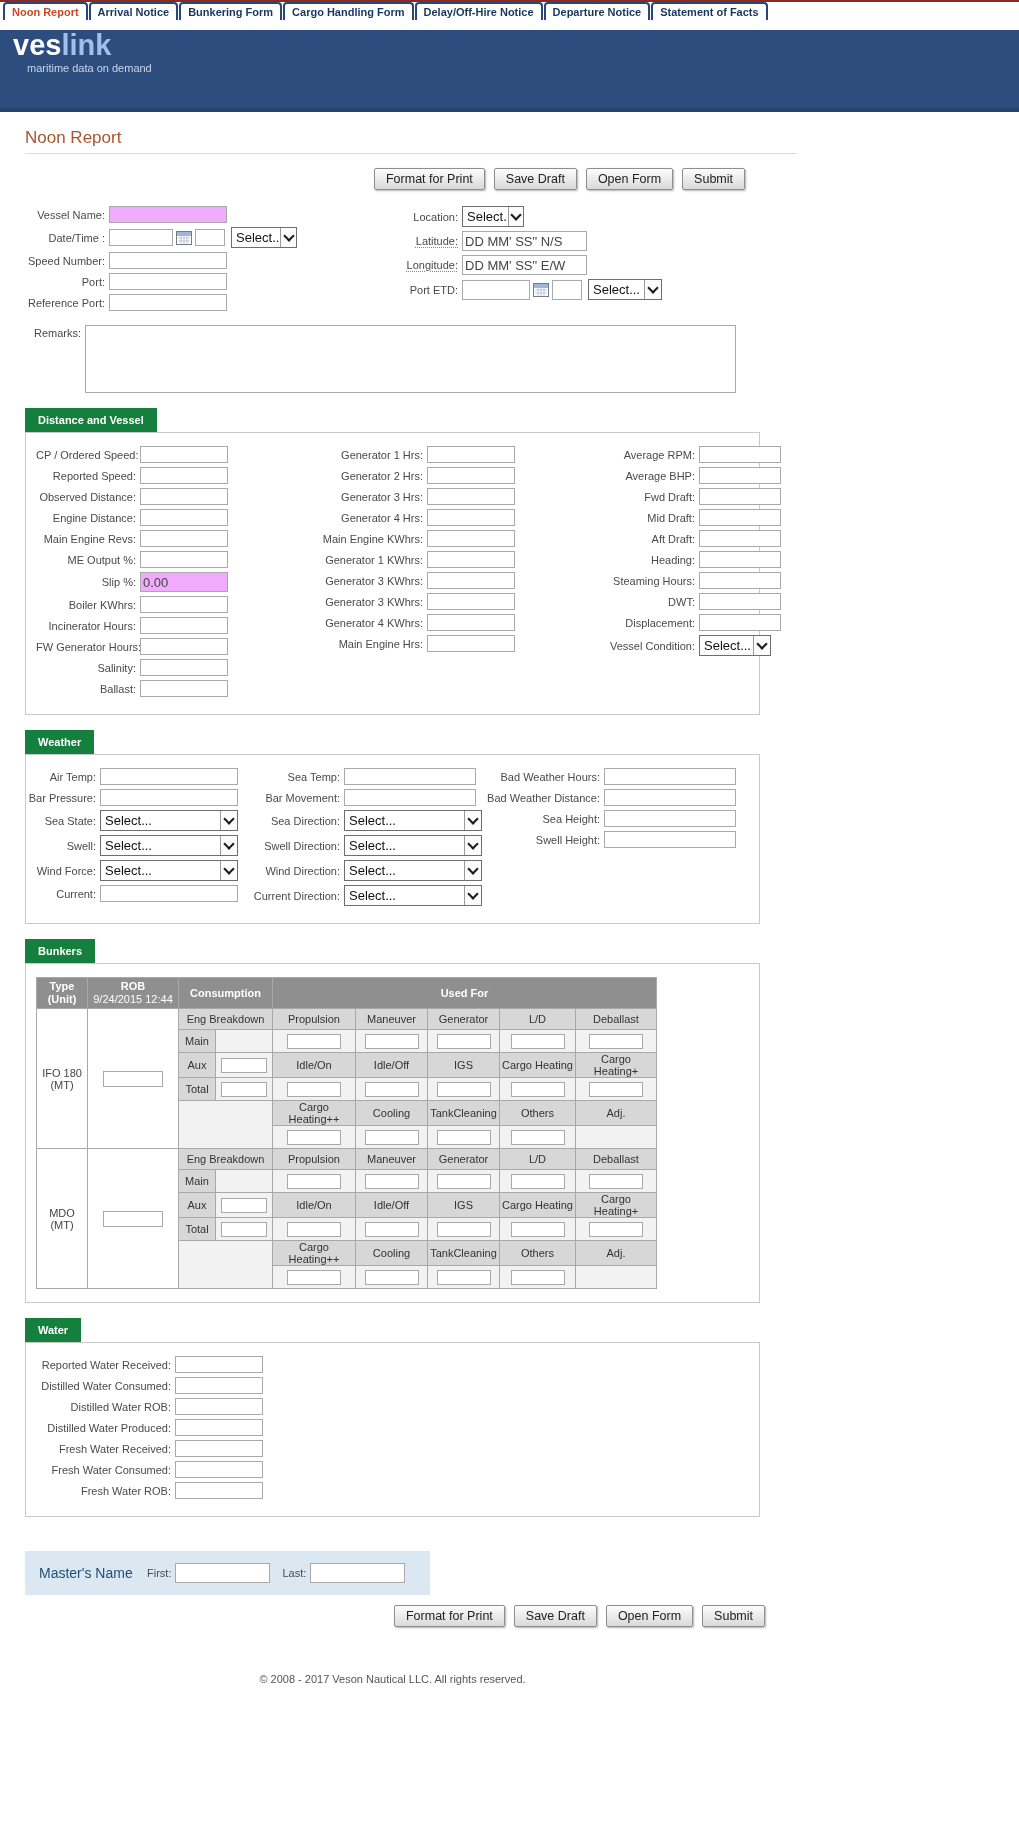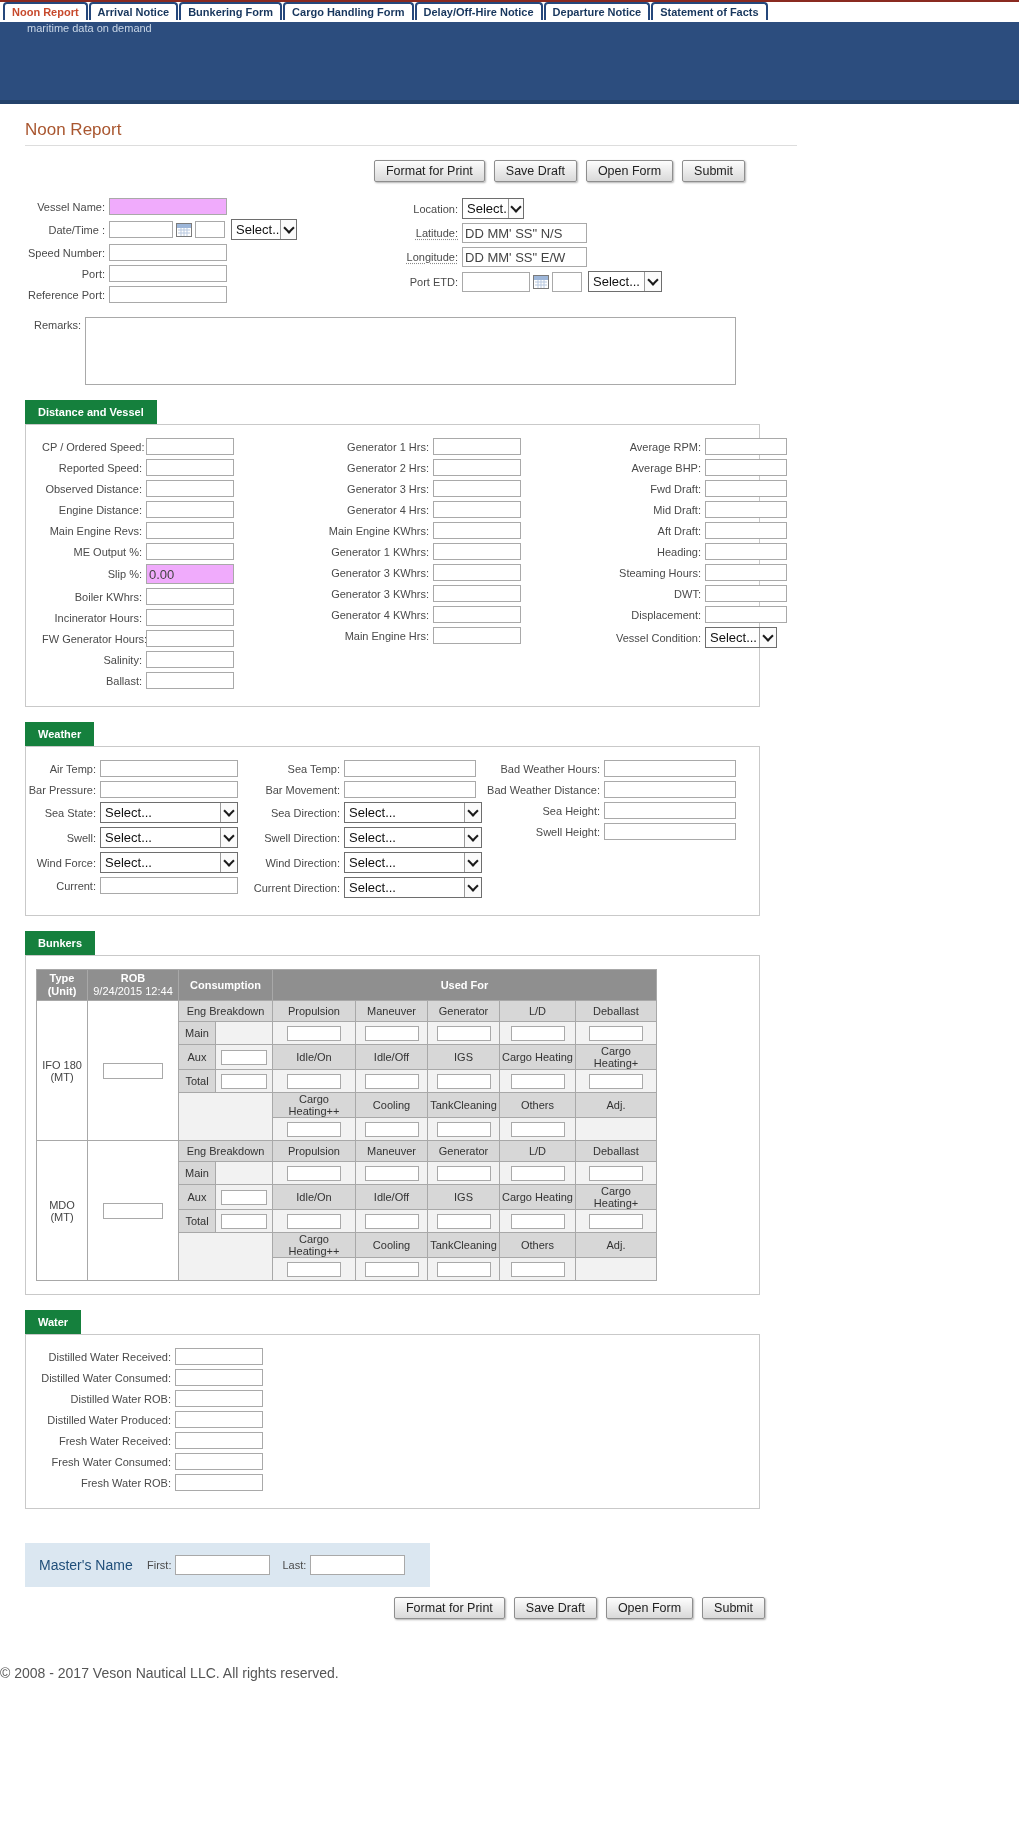"veslink" div.logo { html: none -> <div><span>ves</span><span>link</span></div> }
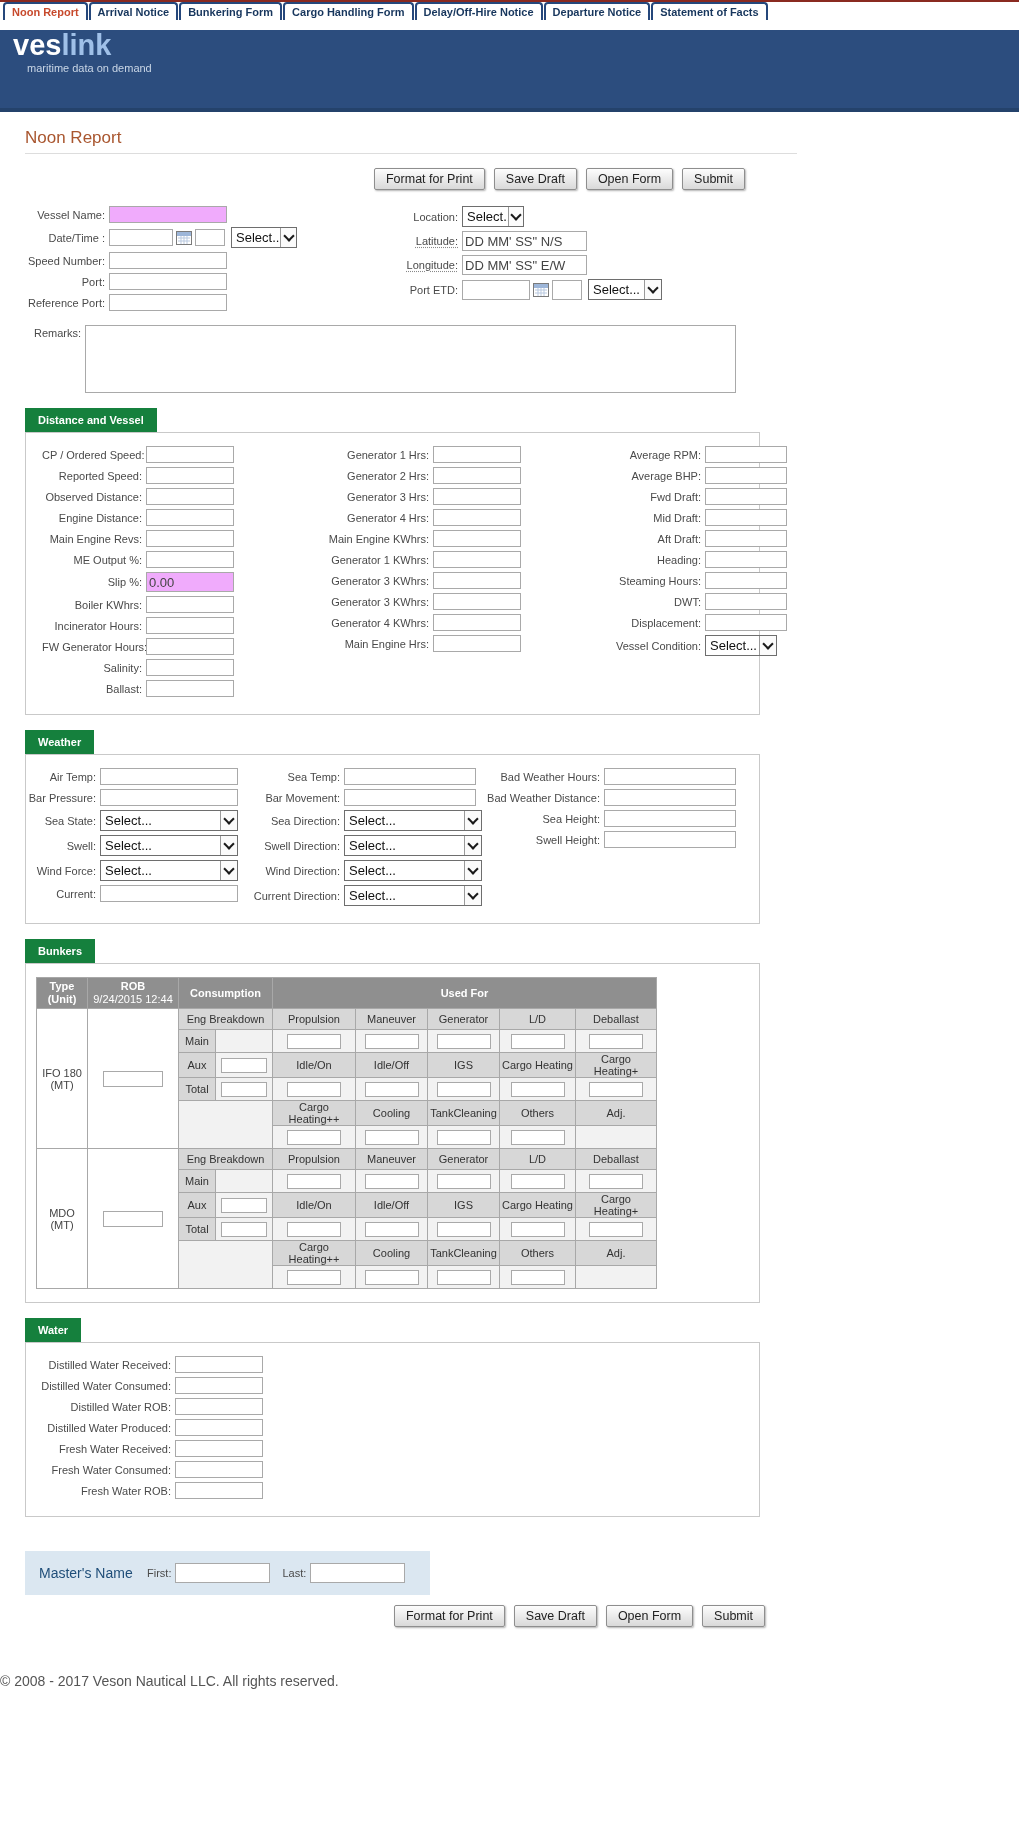"CP / Ordered Speed:" .dcol1 { margin-left: 16px -> 10px }
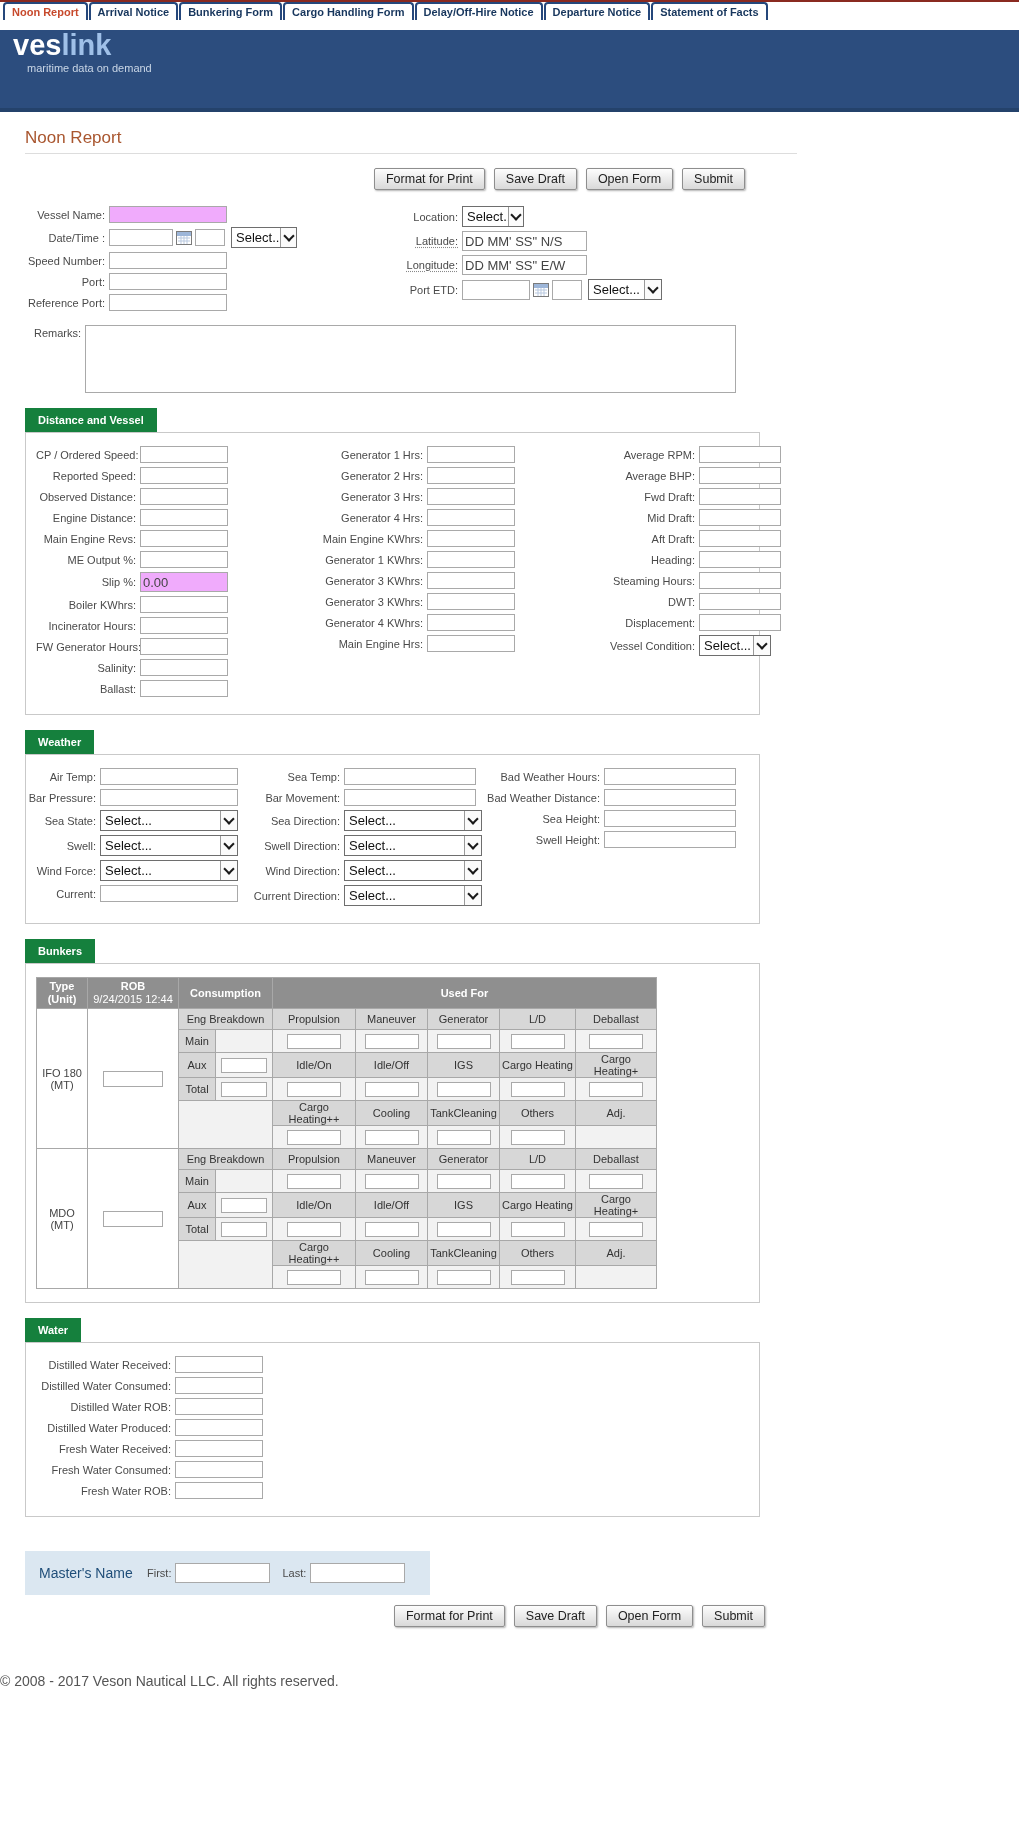"Distilled Water Received:" span.lb { text: Distilled -> Reported }
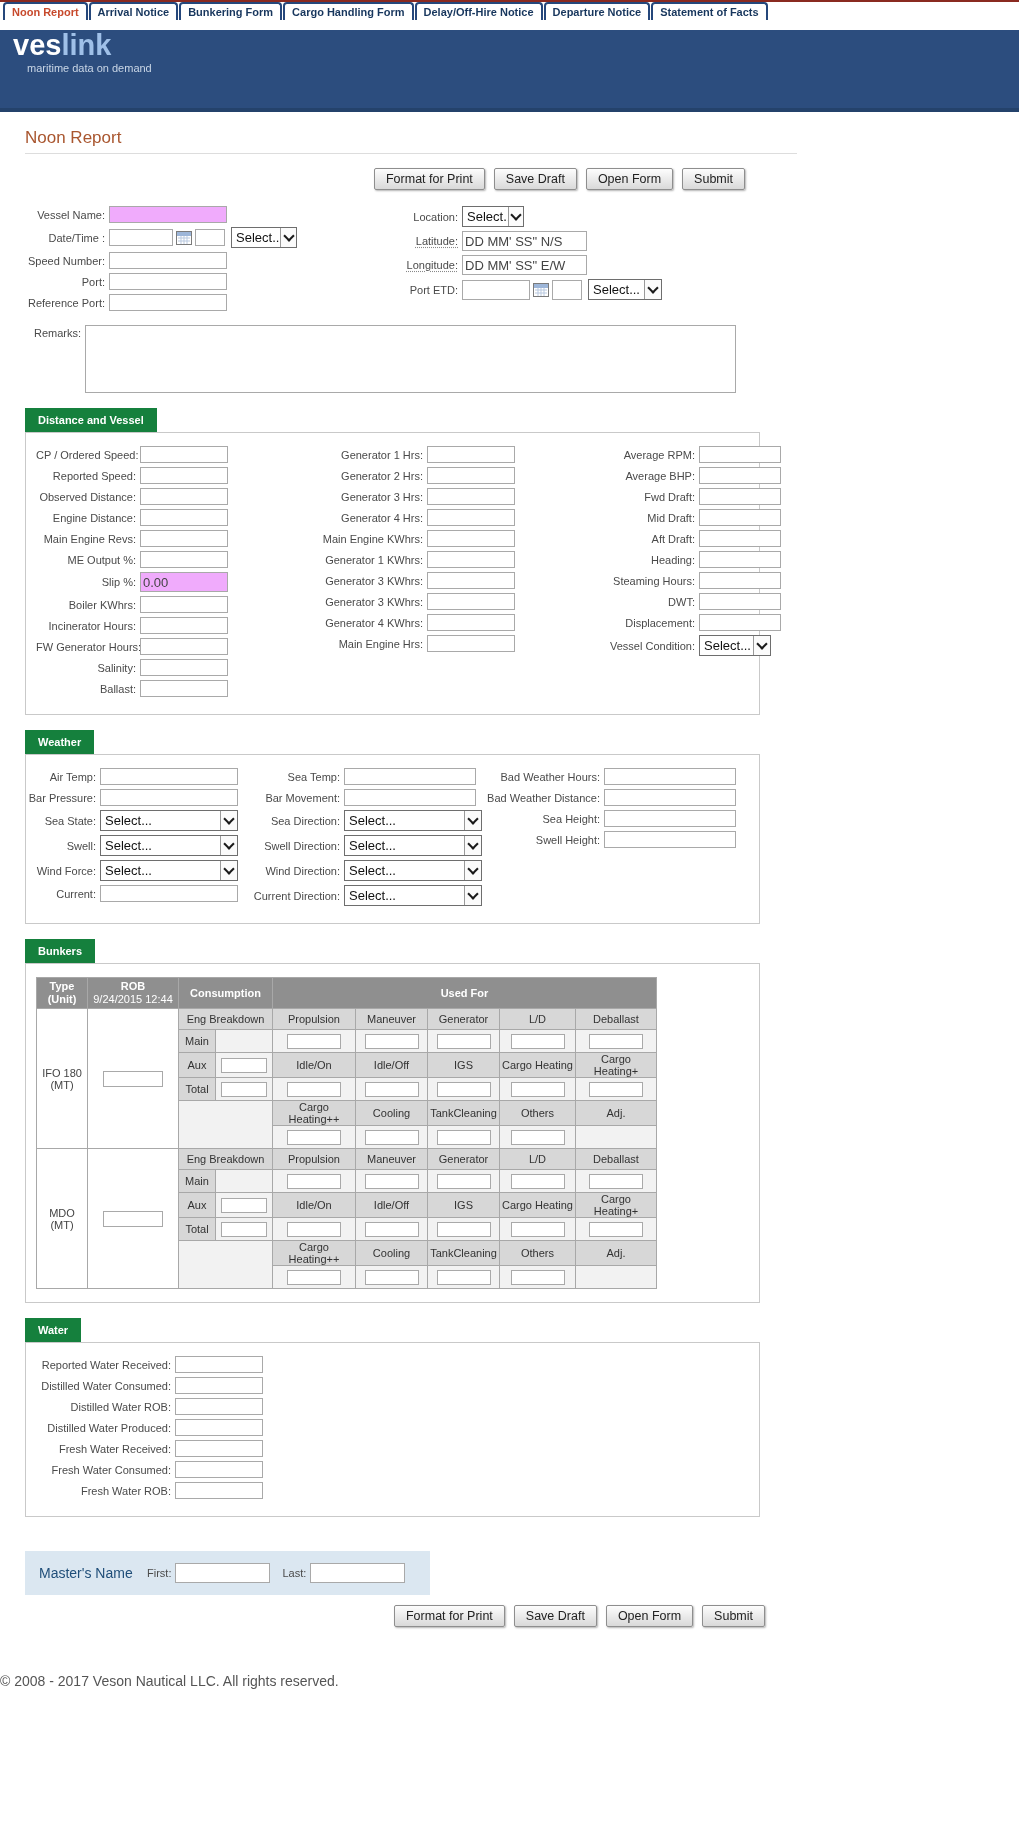"© 2008 - 2017 Veson" .footer { font-size: 14px -> 11px; text-align: left -> center }
